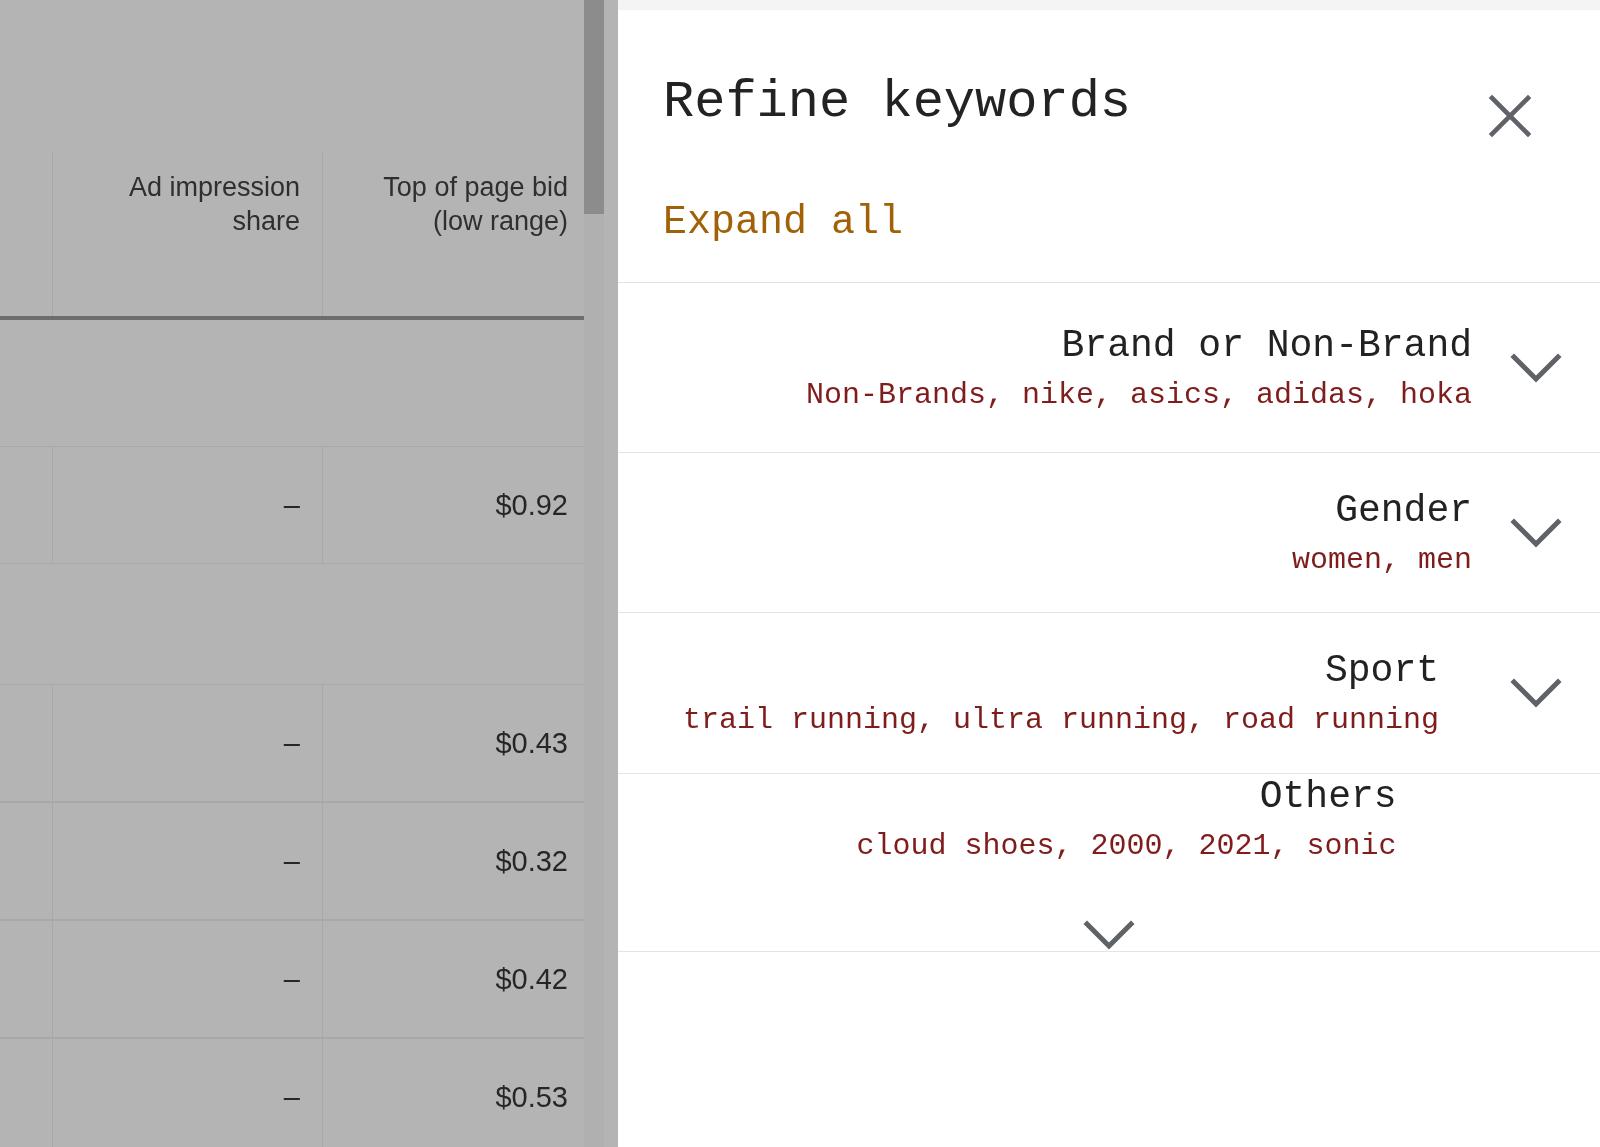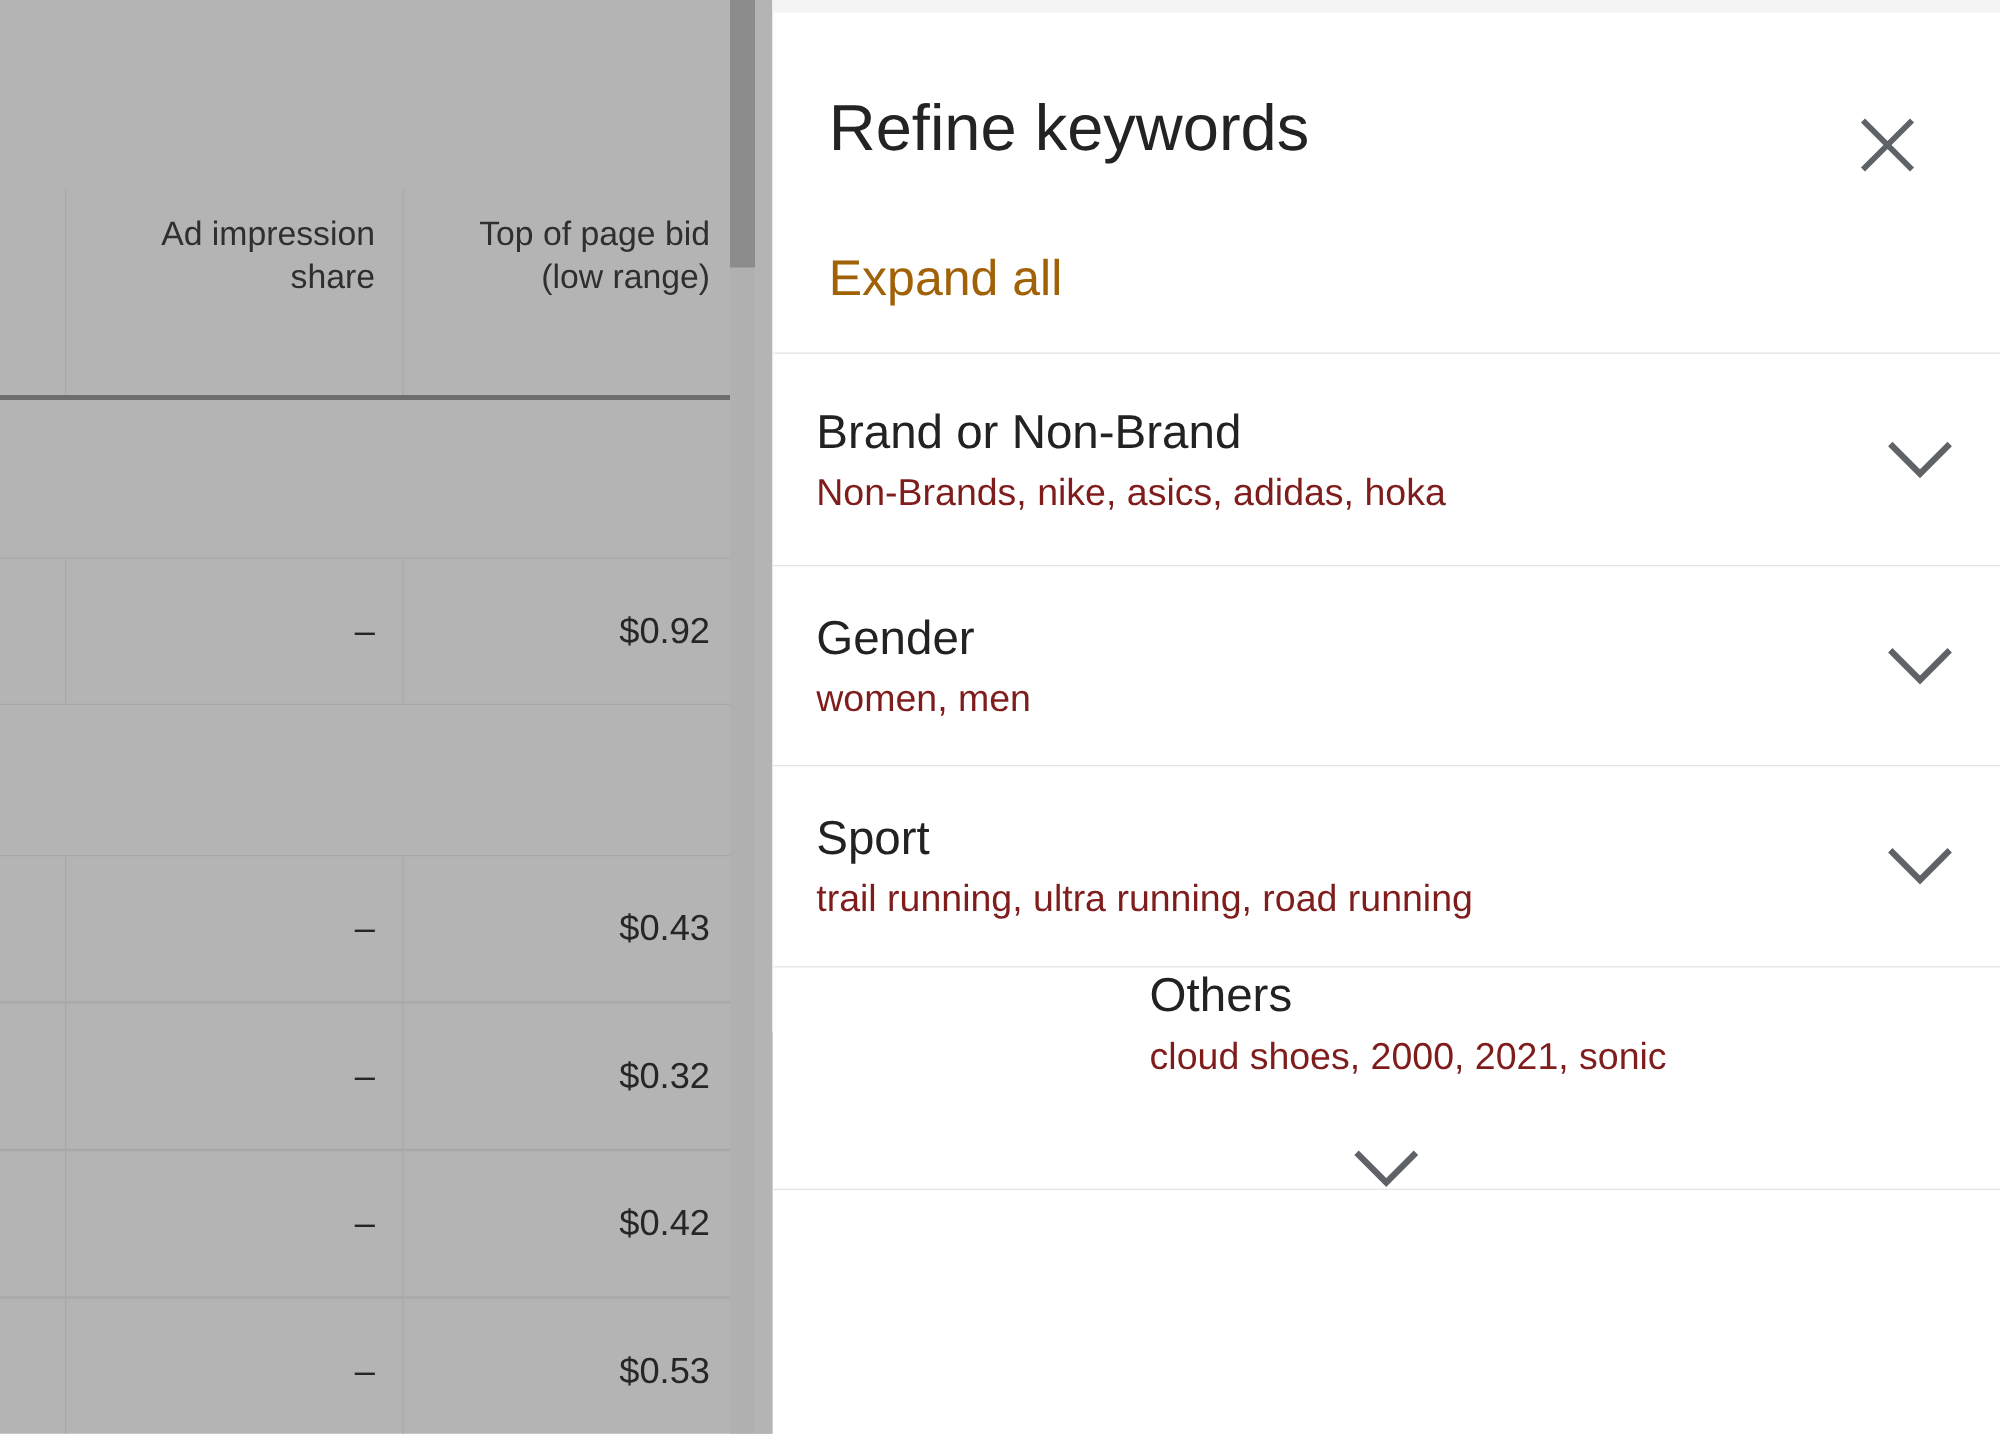"Refine keywords" #refine-panel { font-family: none -> Liberation Mono, monospace }
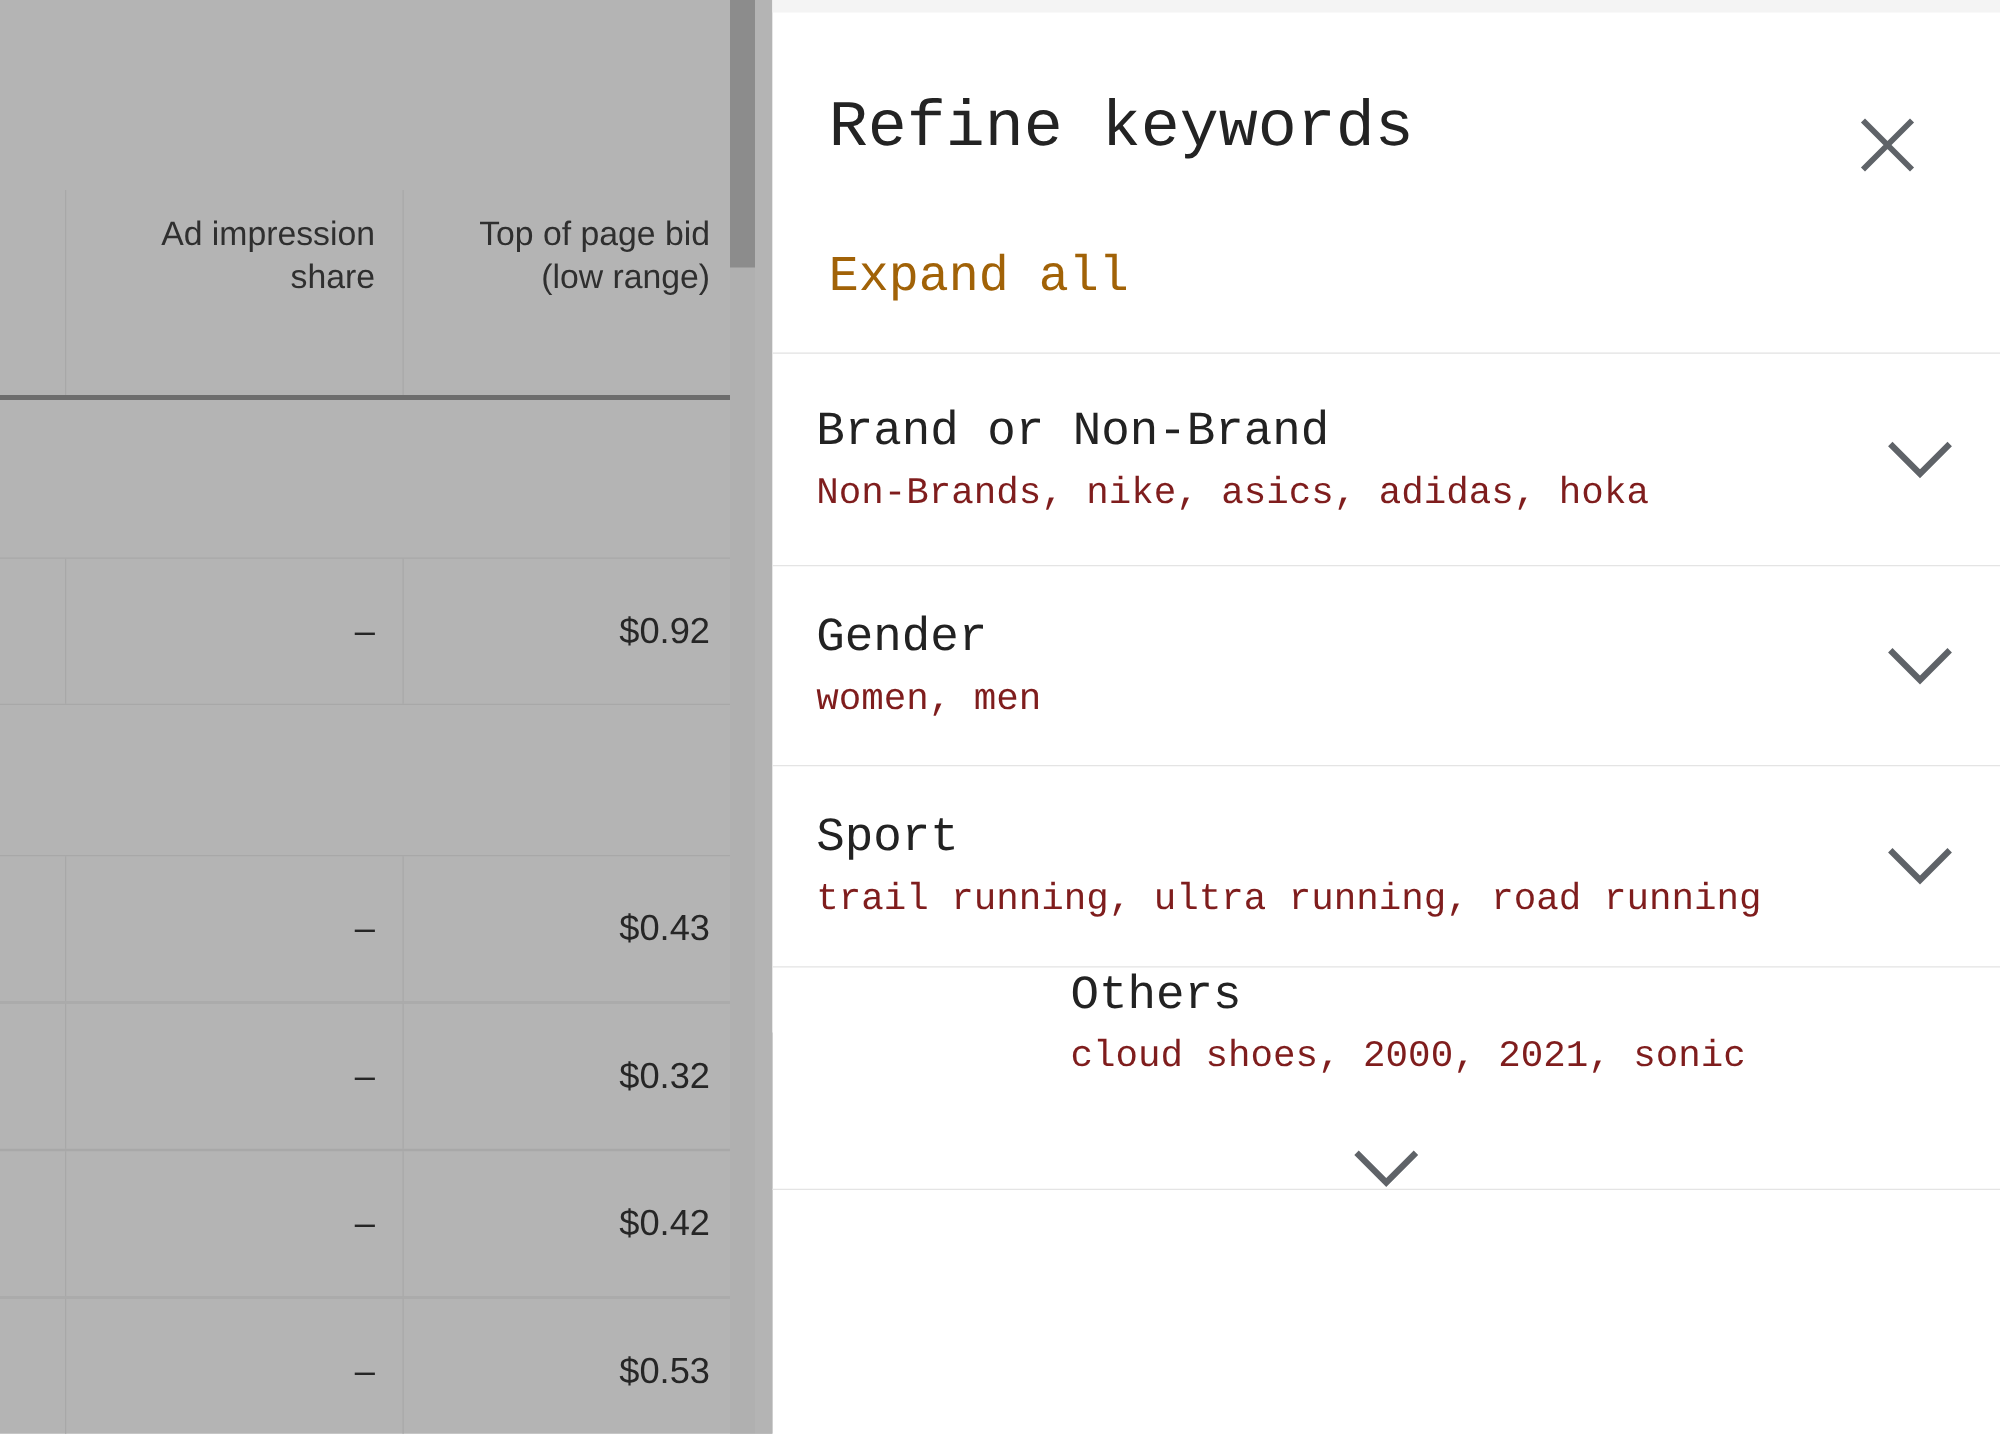"Brand or Non-Brand" .refine-row-text { text-align: none -> right }
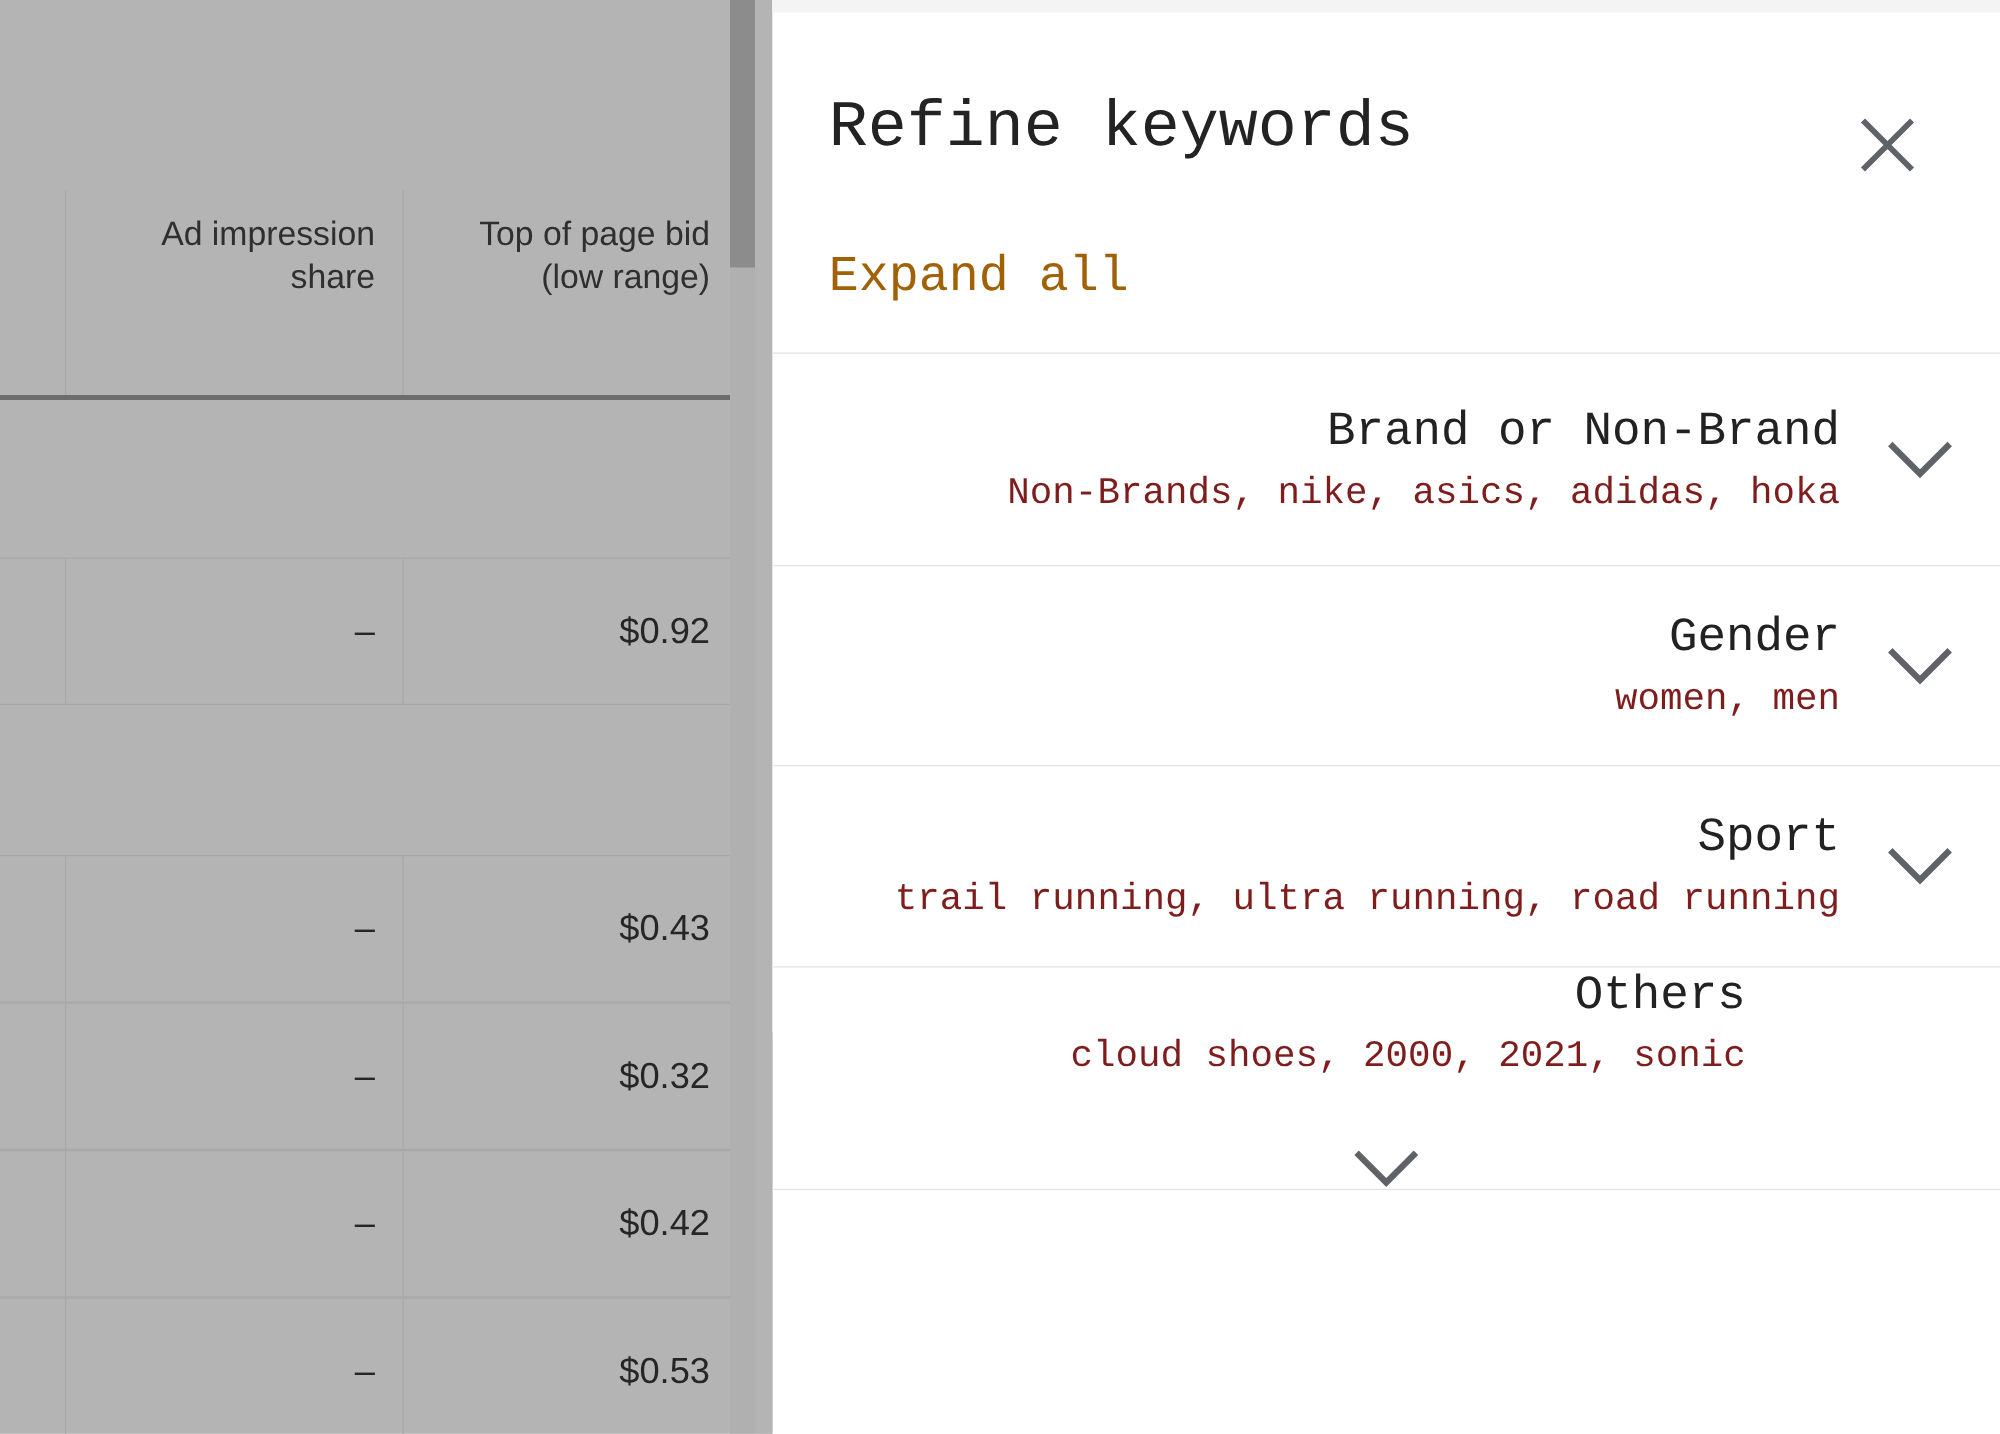"Sport" div.refine-row { gap: none -> 33px }
